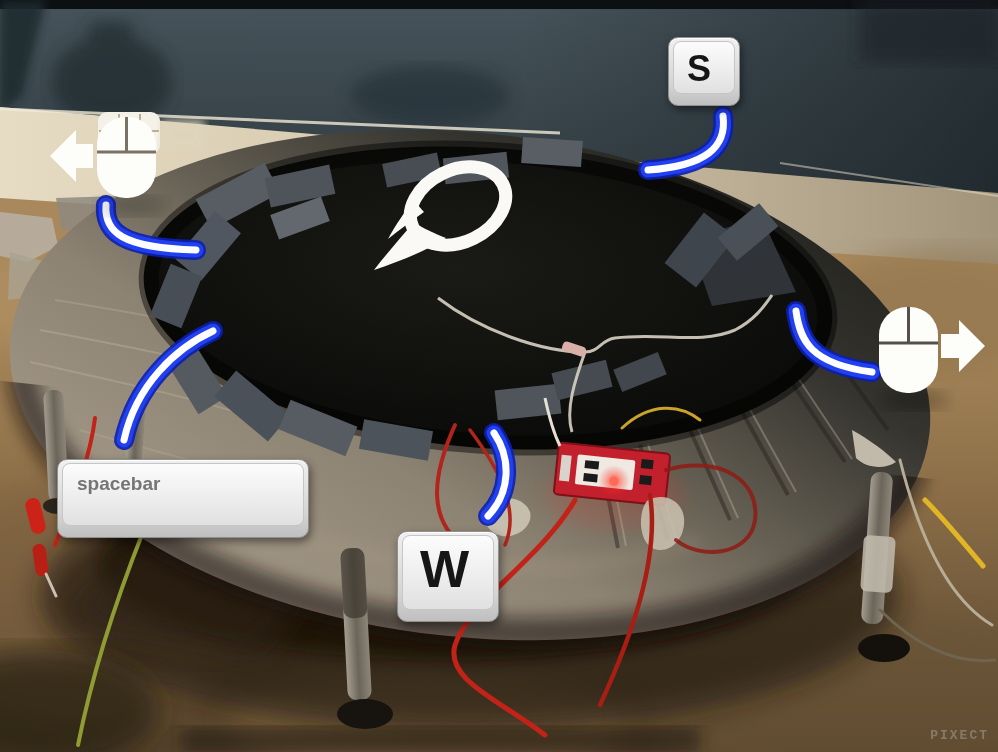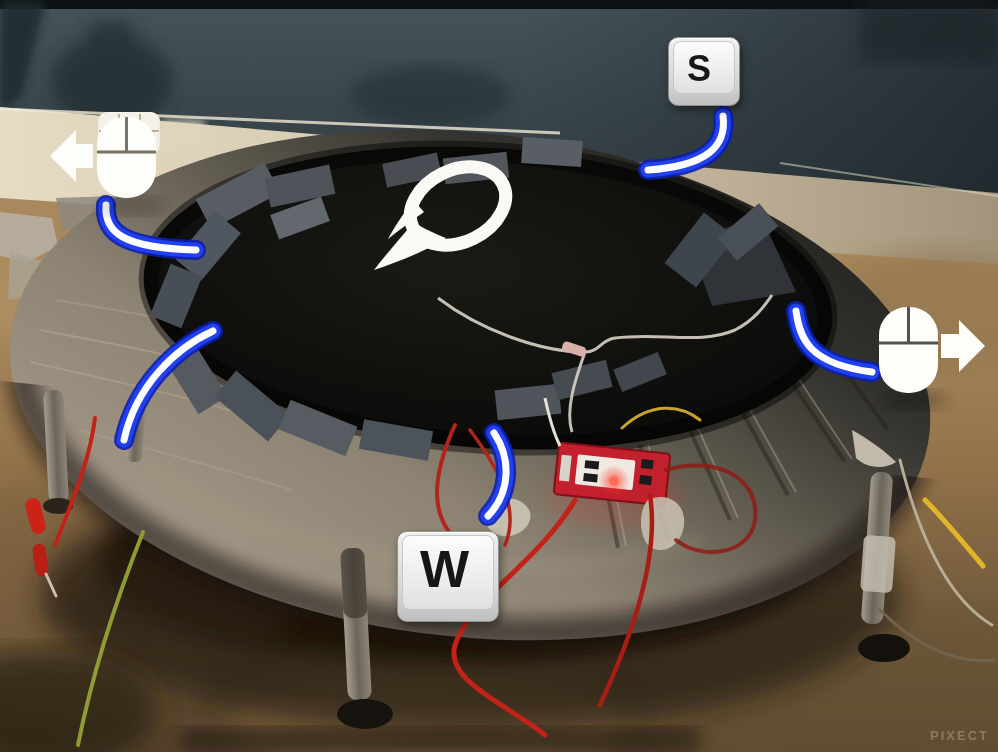"spacebar" div.keycap { html: none -> <div> <div> <span>spacebar</span> </div> </div> }
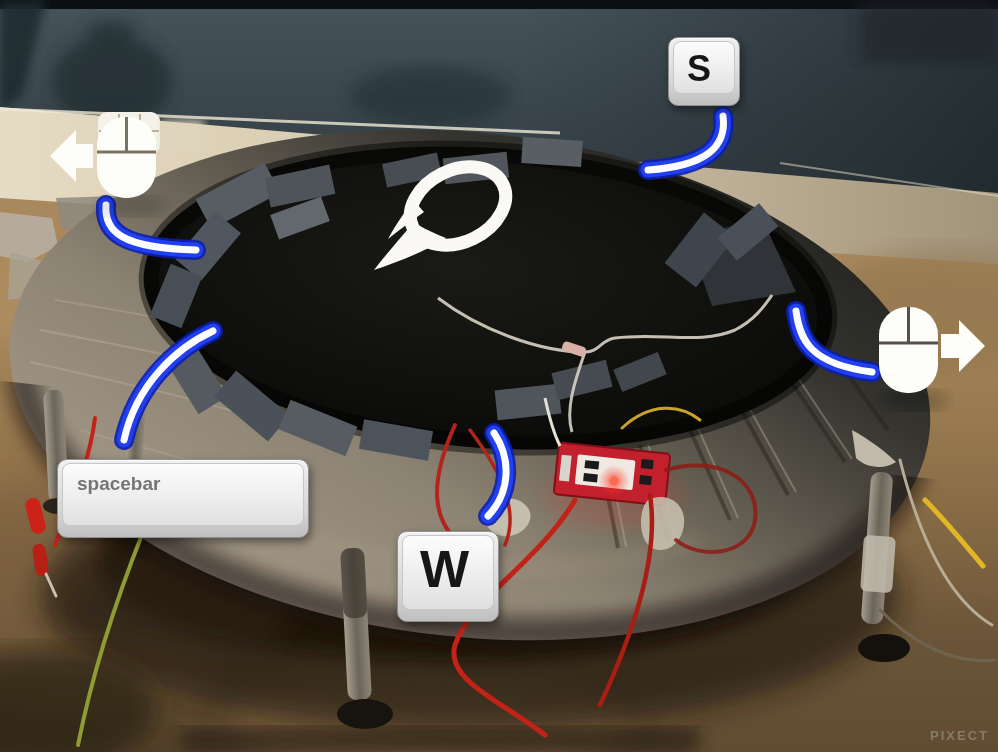"PIXECT" #watermark { font-family: none -> Liberation Mono, monospace }
